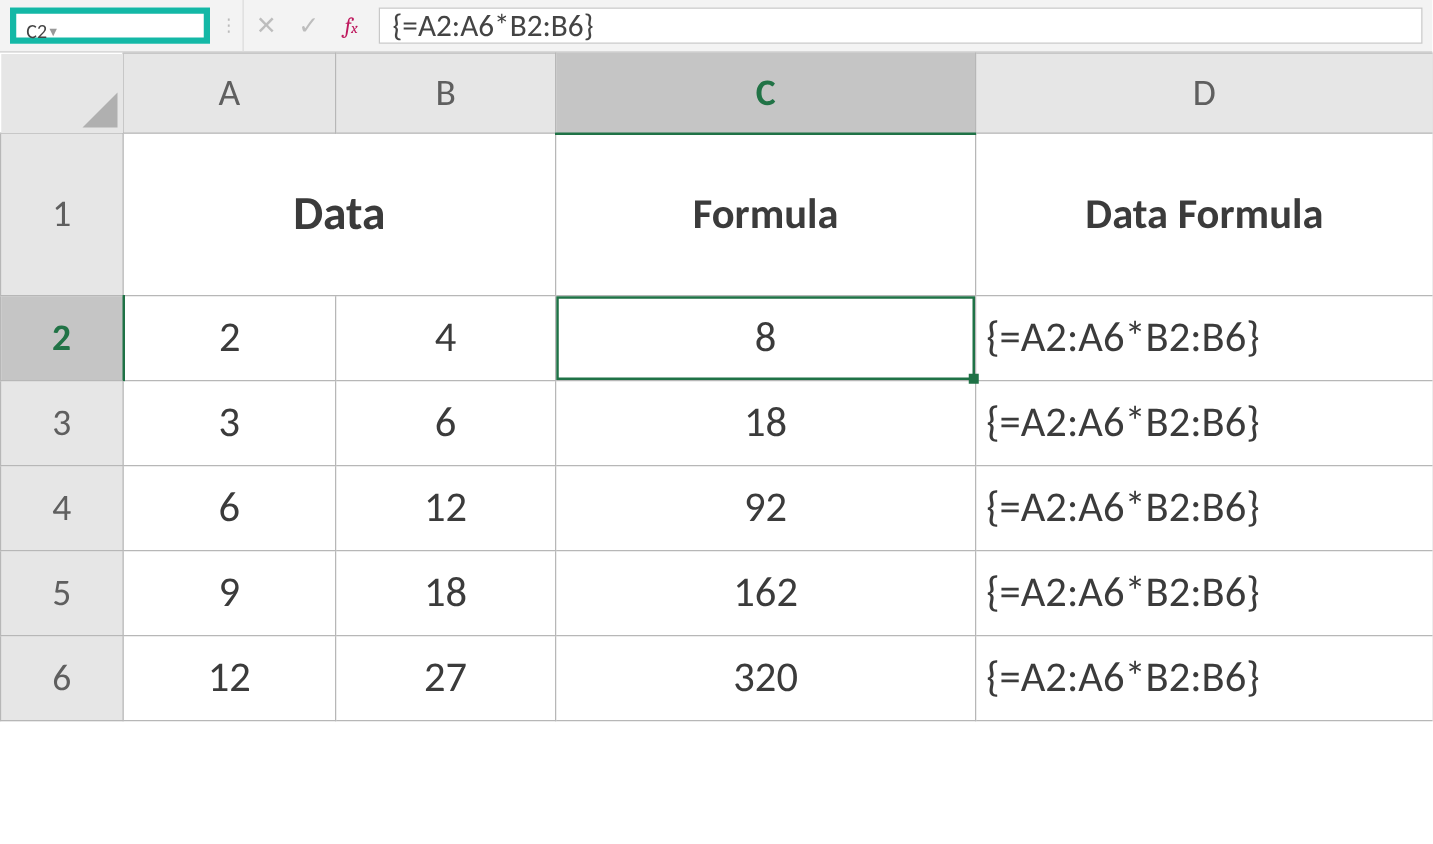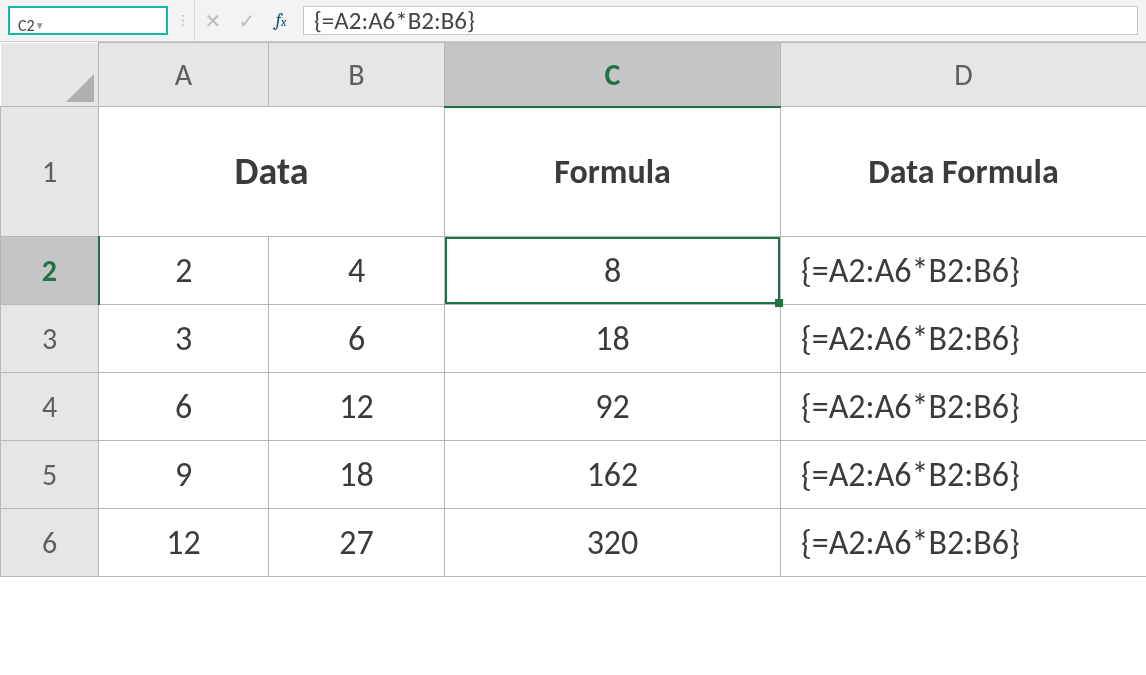"C2" .namebox { border: 2px solid #14b8a6 -> 5px solid #14b8a6 }
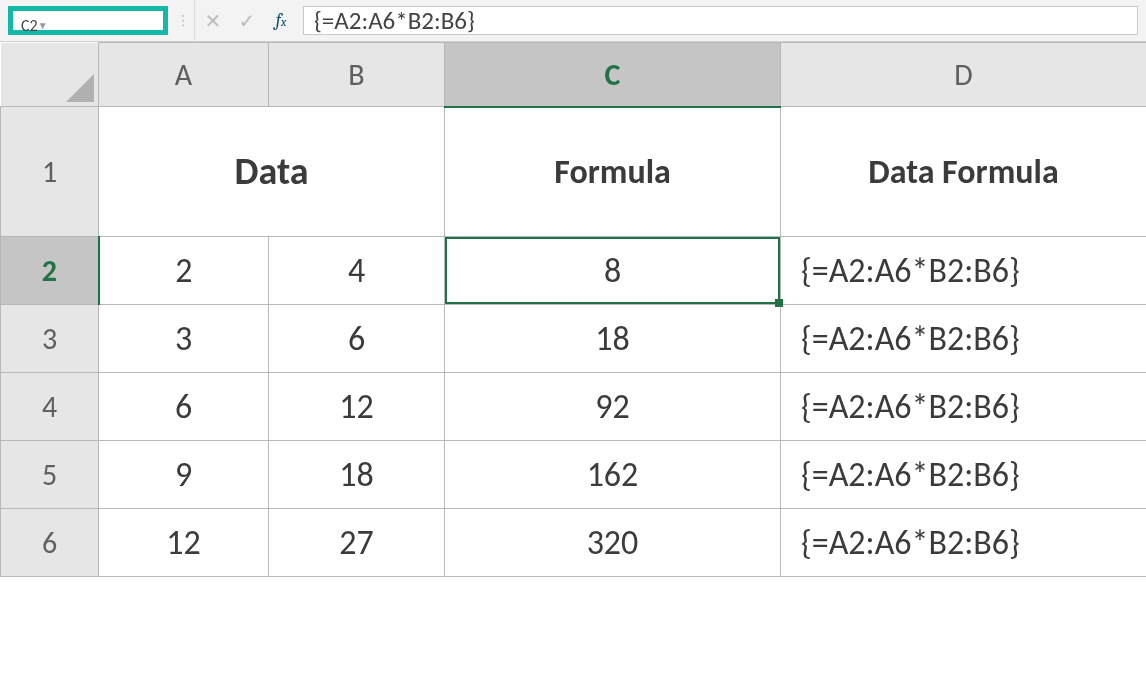"fx" .fxlabel { color: #0c4a6e -> #be185d }
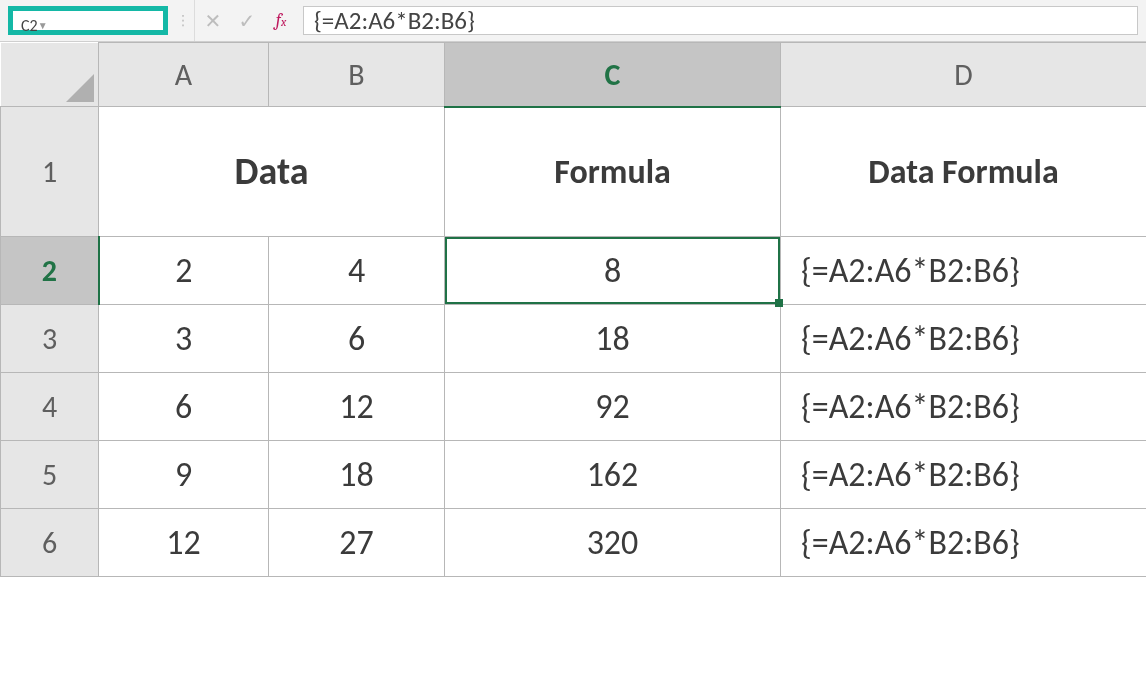"Data" td.cell { padding: 0 20px -> 0 8px }
